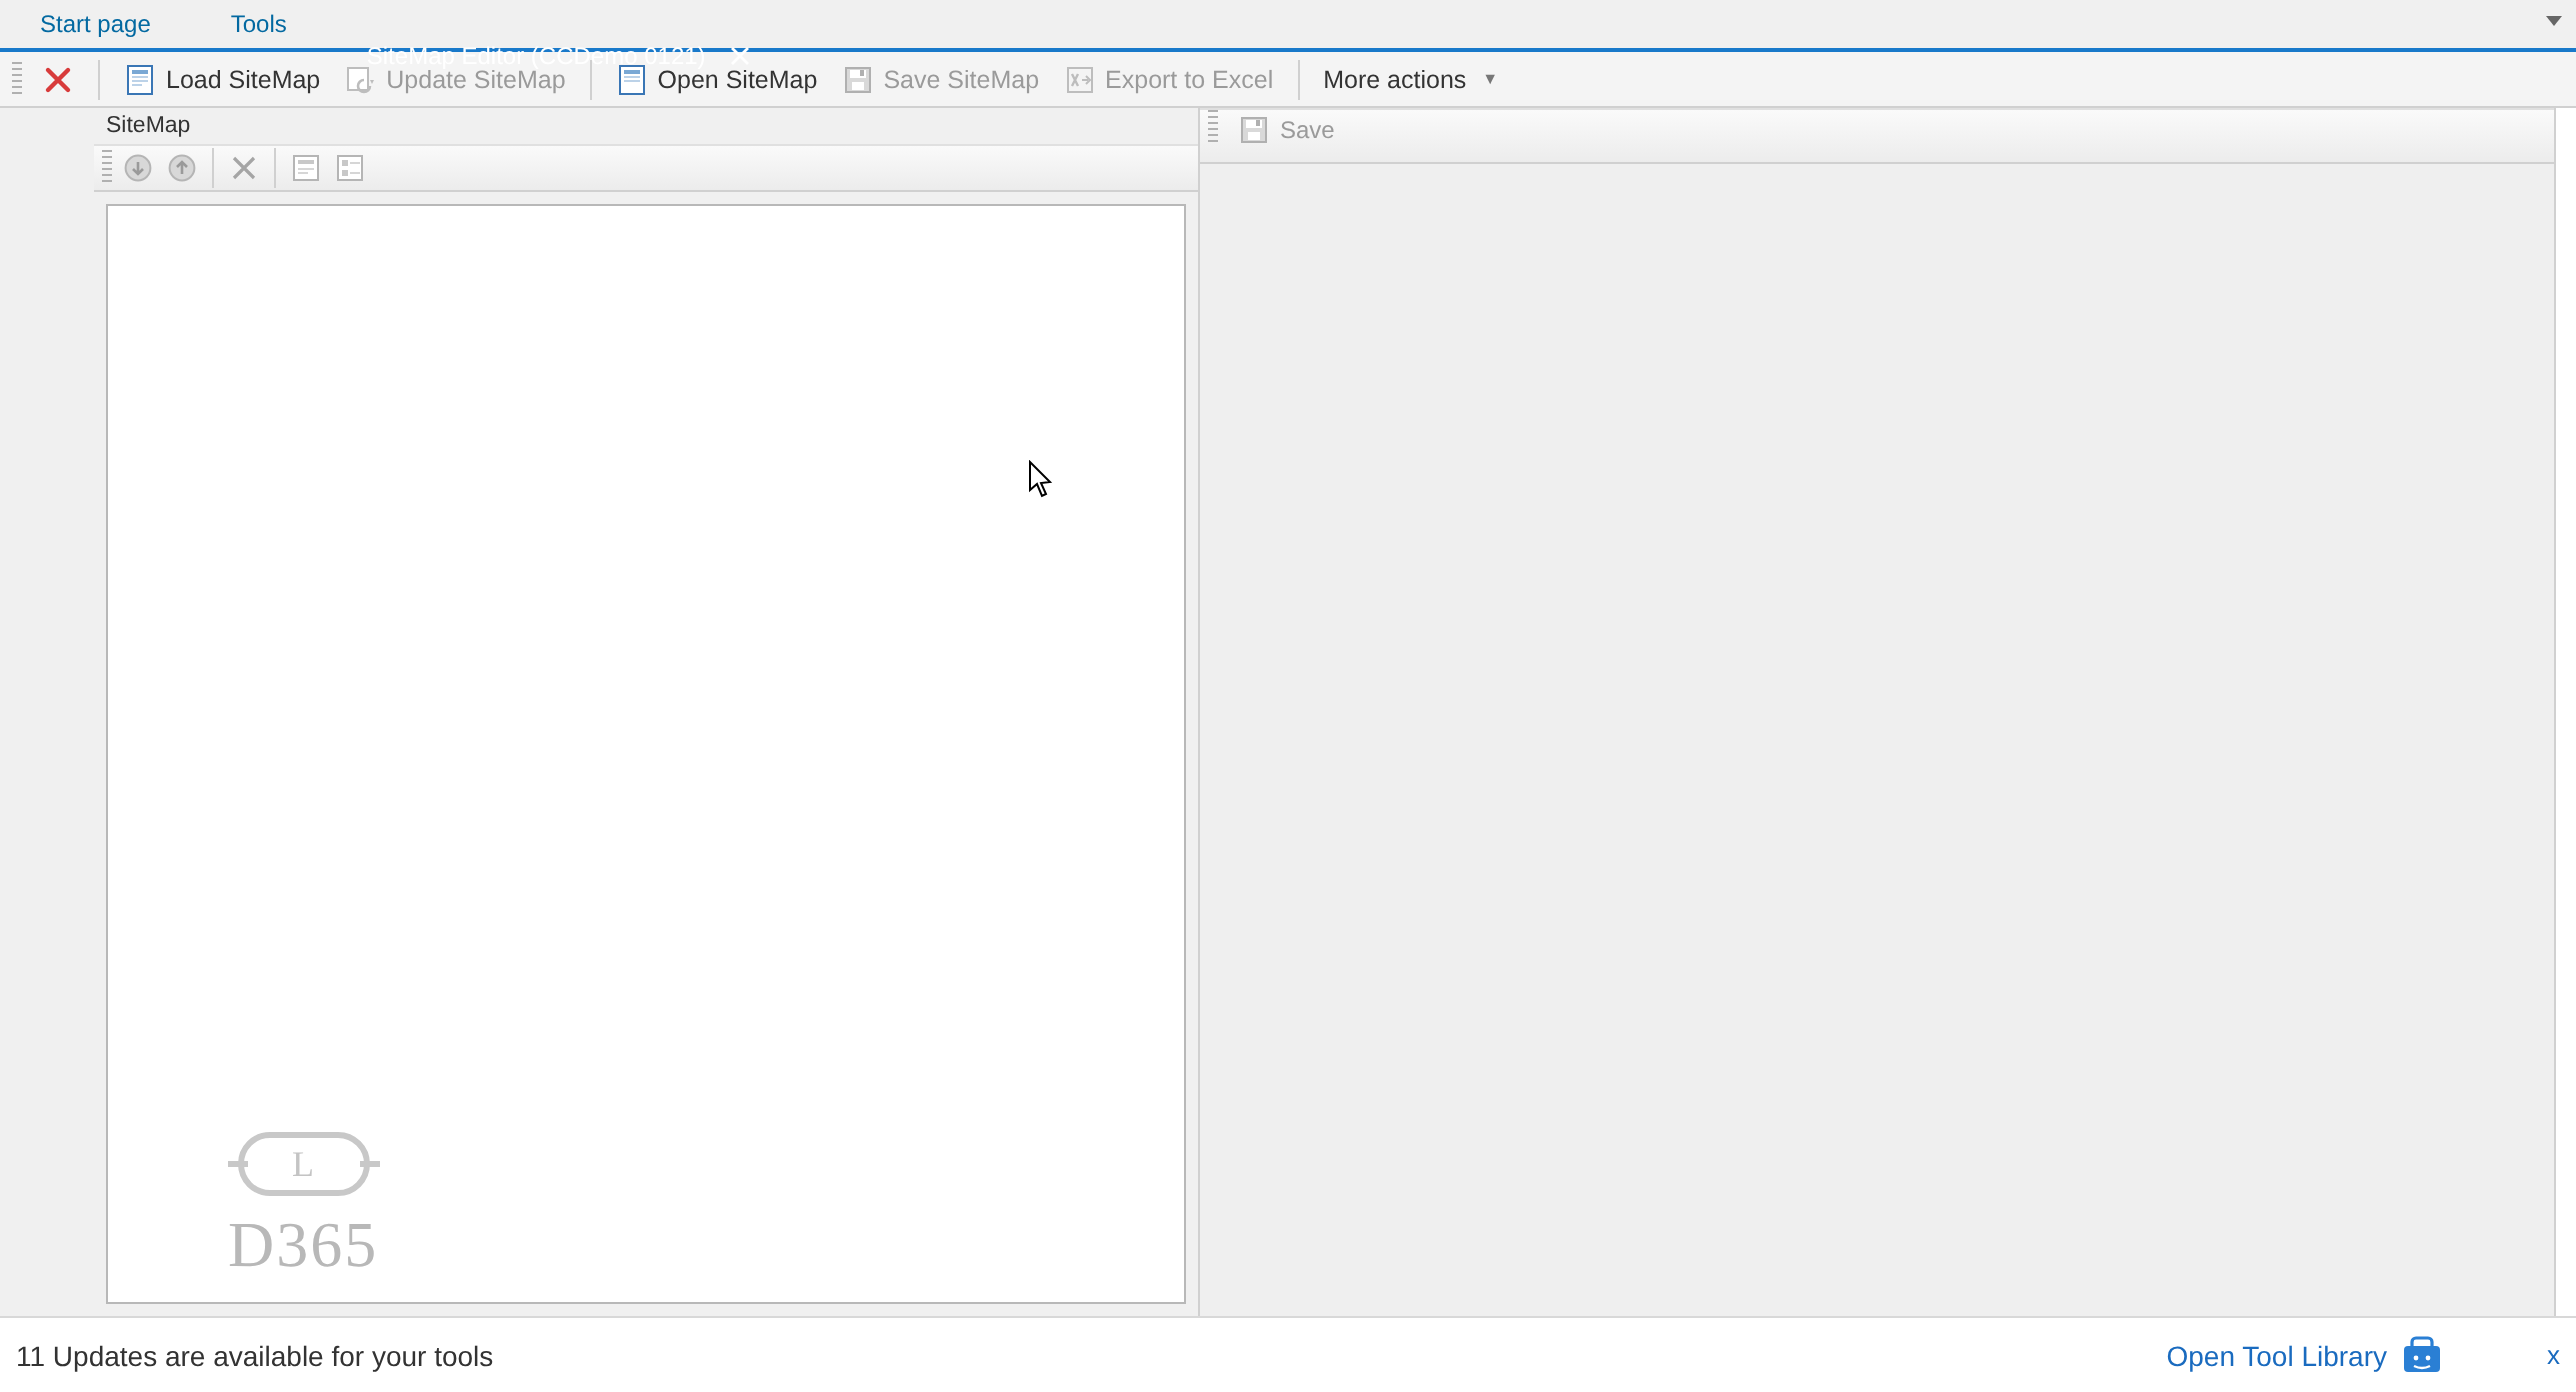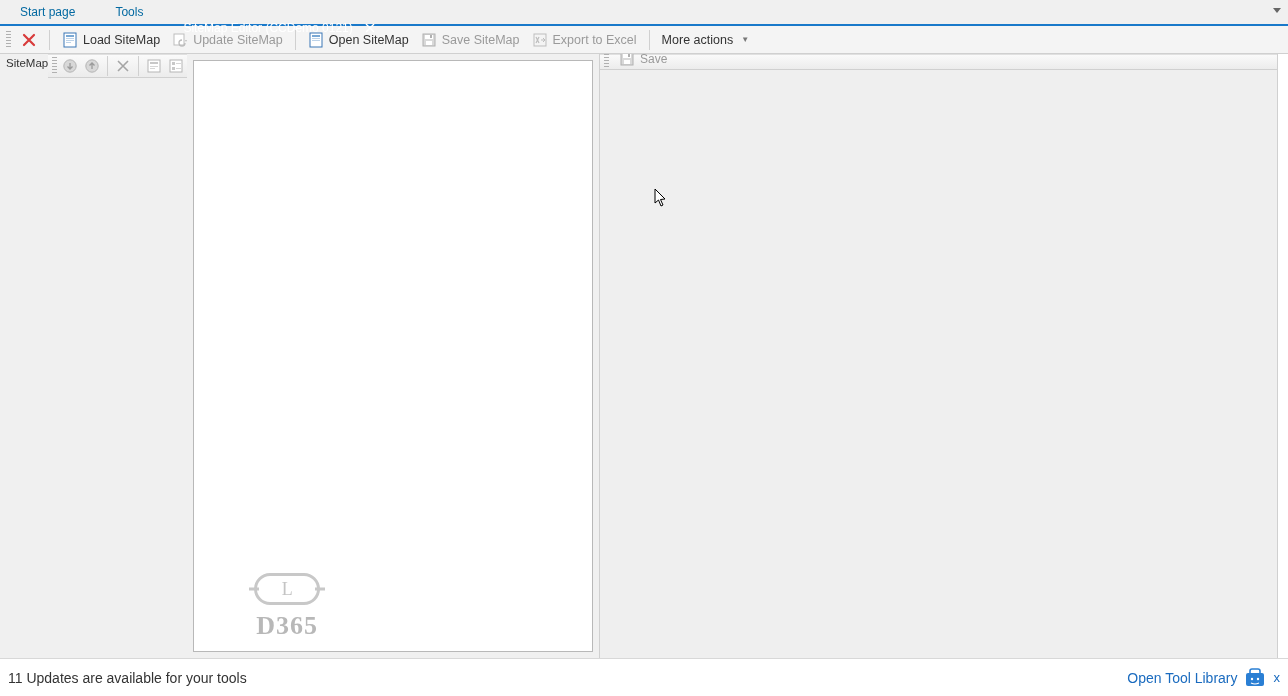"SiteMap" .left-pane { flex-direction: none -> column; padding-left: none -> 47px }
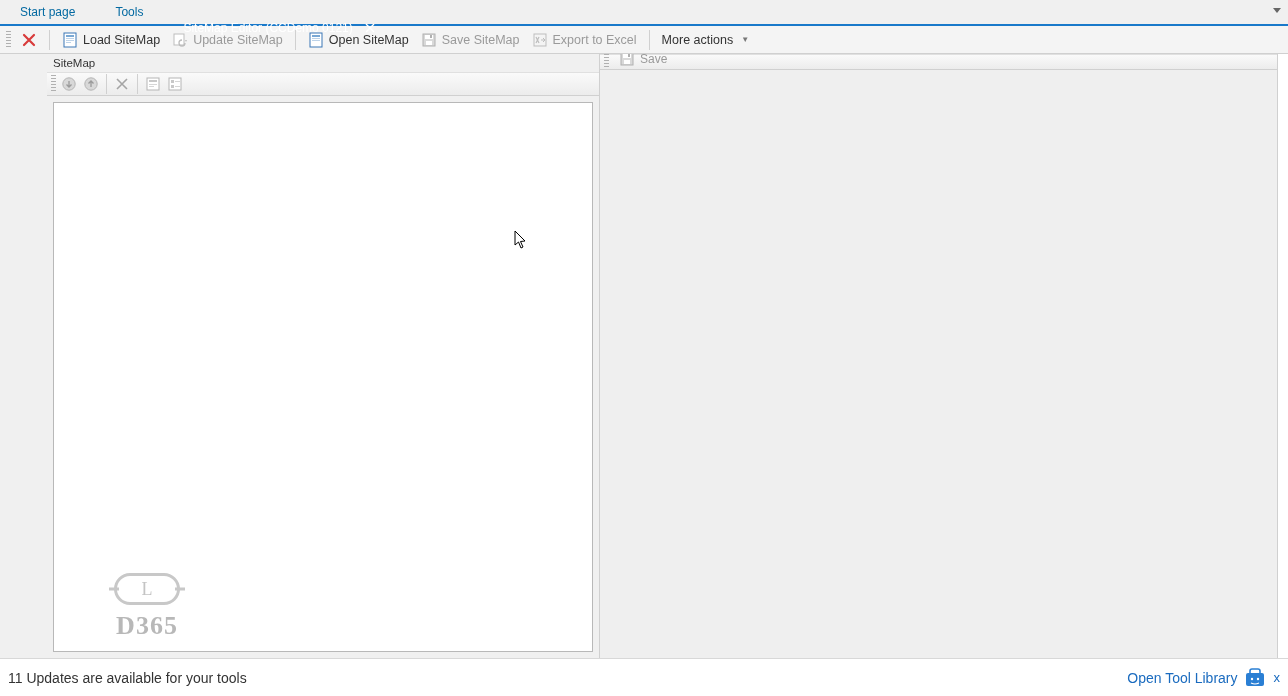"Save" .props-toolbar { align-items: flex-end -> flex-start; height: 16px -> 28px }
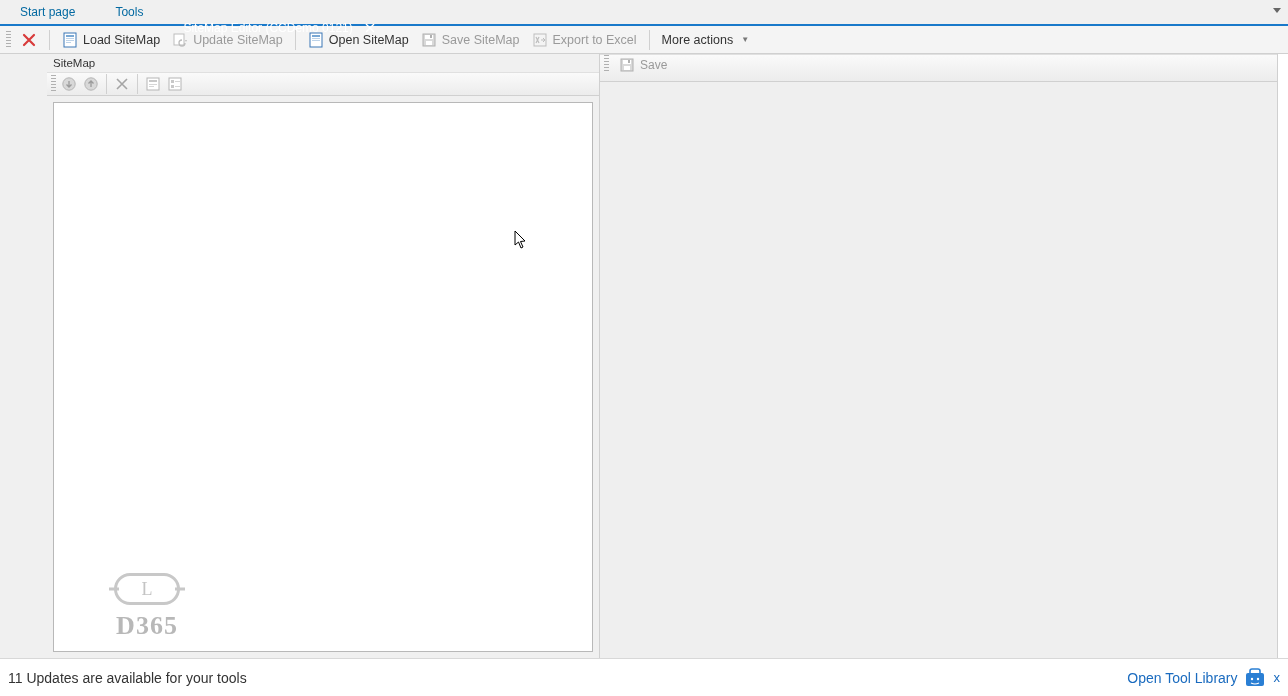"D365" .wm-text { font-size: 26px -> 32px; font-weight: bold -> normal }
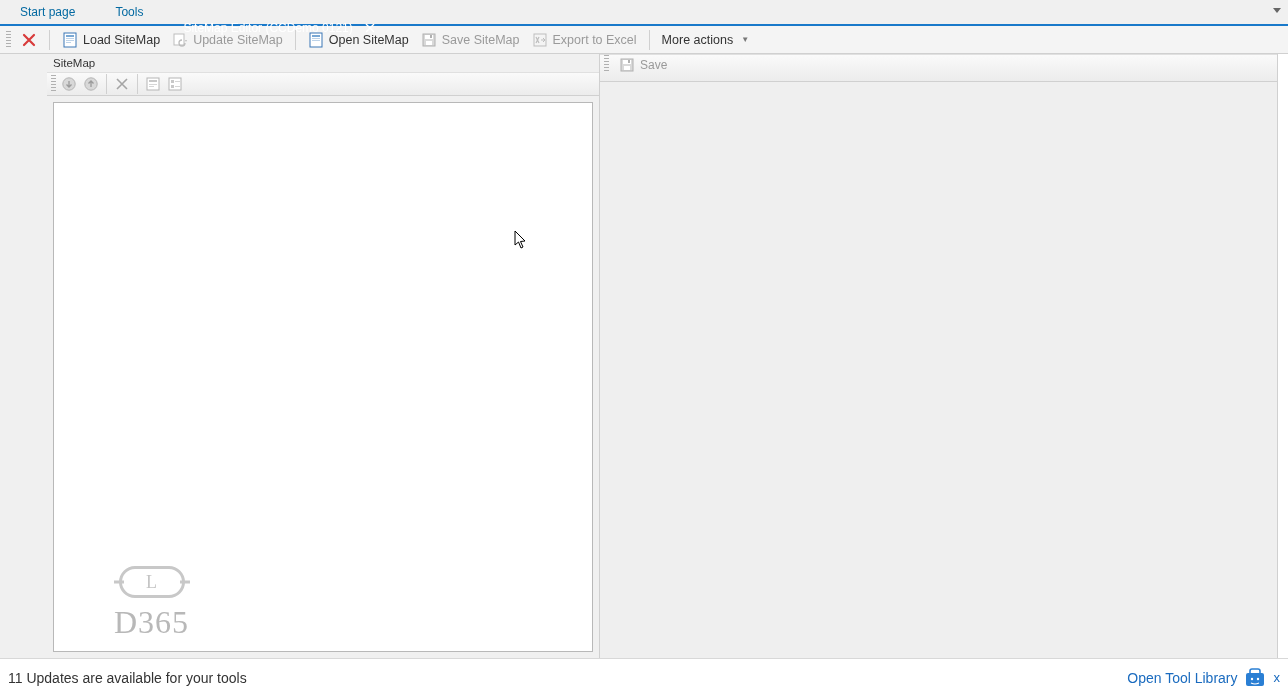"11 Updates are available for" .statusbar { gap: none -> 44px }
